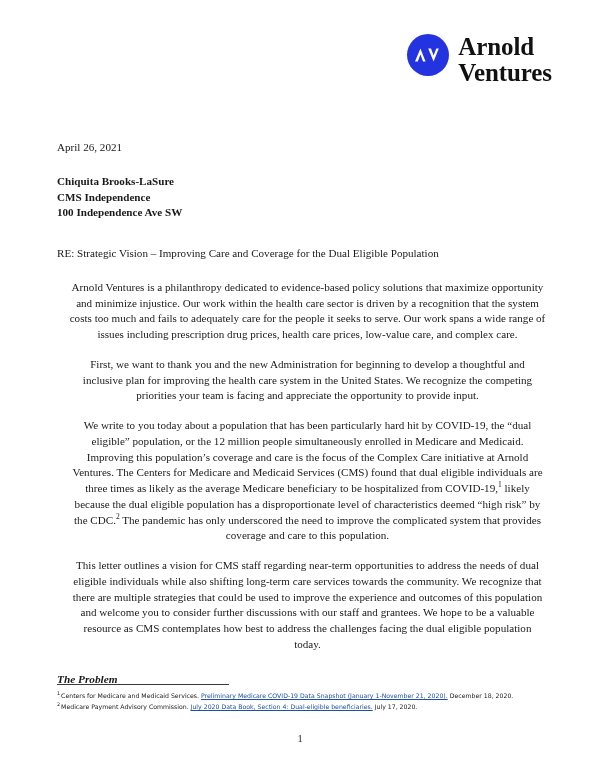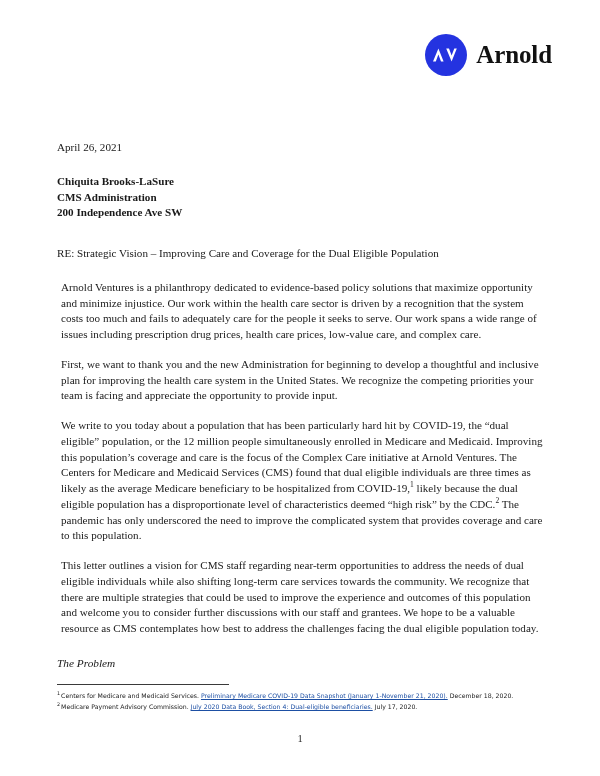"Arnold" .letterhead { align-items: center -> flex-start }
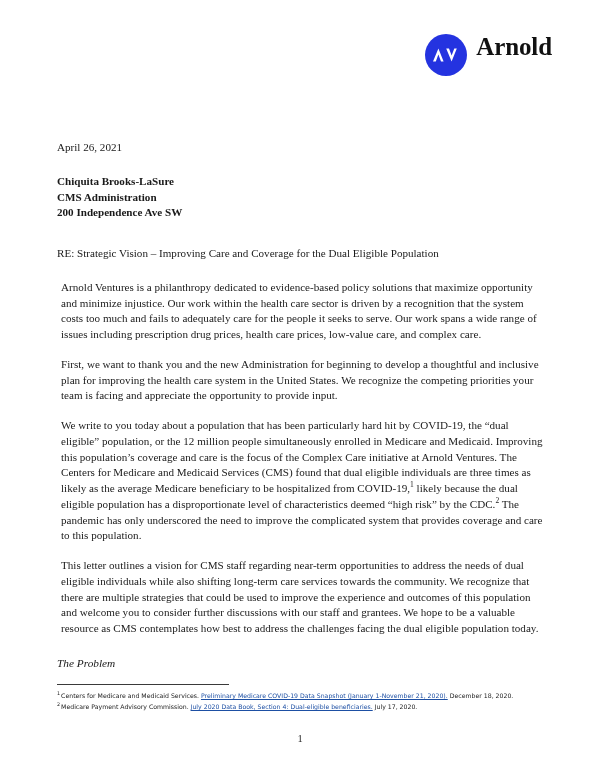"Ventures" span { html: none -> <span>Ventures</span> }
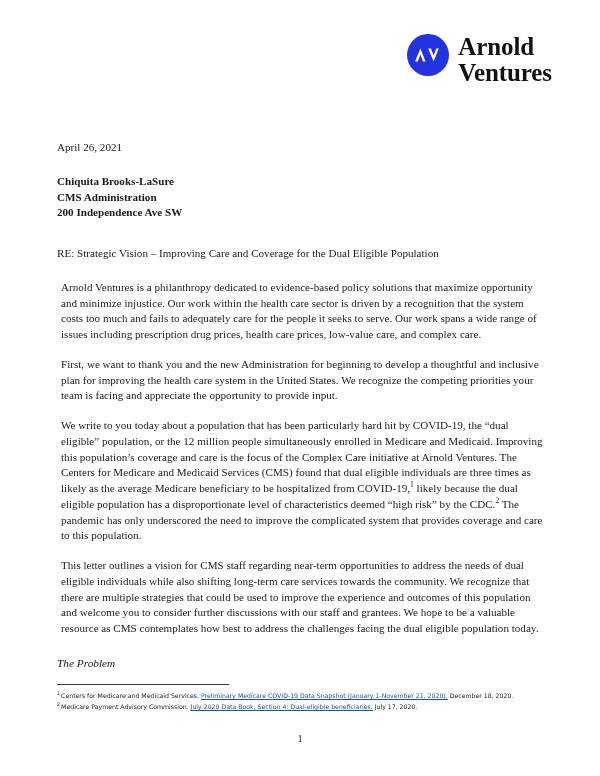"CMS Administration" div { text: Administration -> Independence }
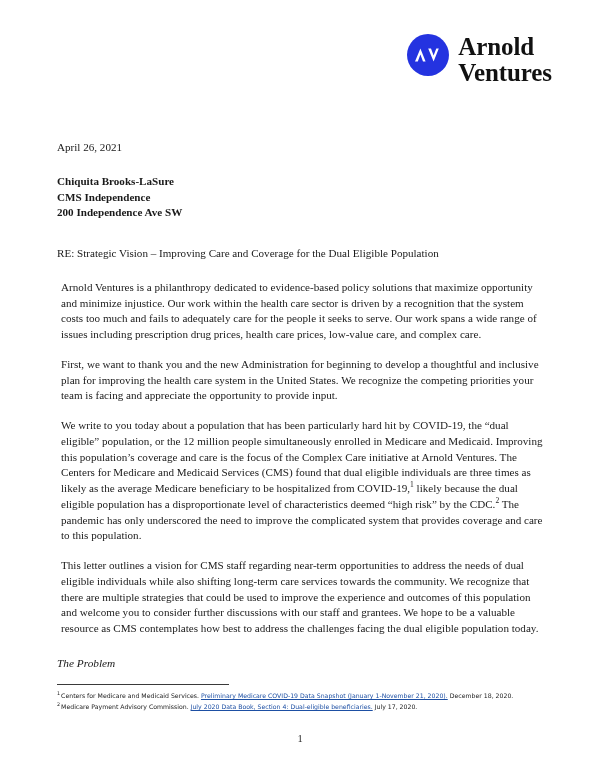"200 Independence Ave SW" div { text: 200 -> 100 }
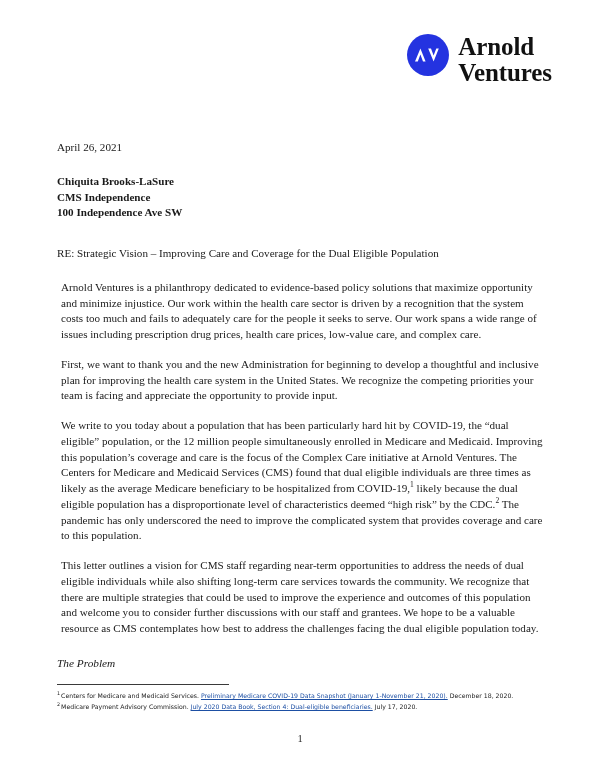"Arnold Ventures is a philanthropy" p.para { margin: 0 0 14px 4px -> 0 0 14px 12px; text-align: left -> center }
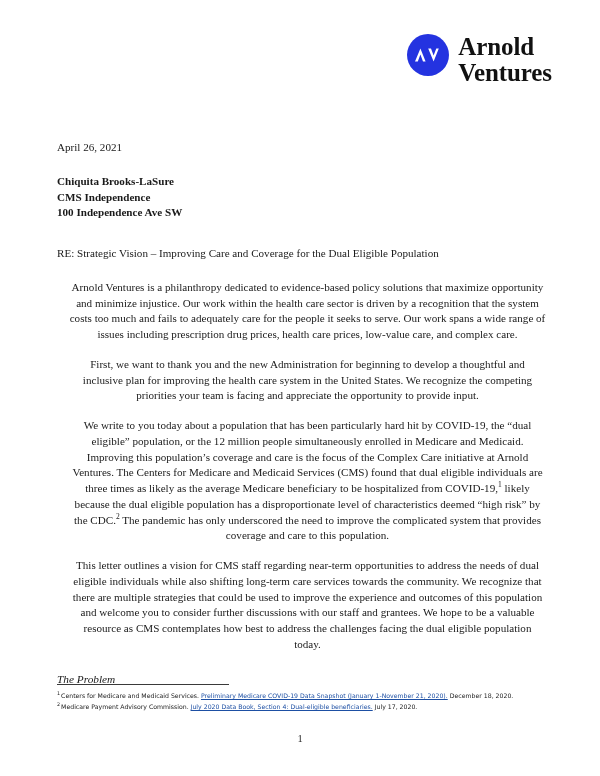"The Problem" .section-head { font-weight: normal -> bold }
